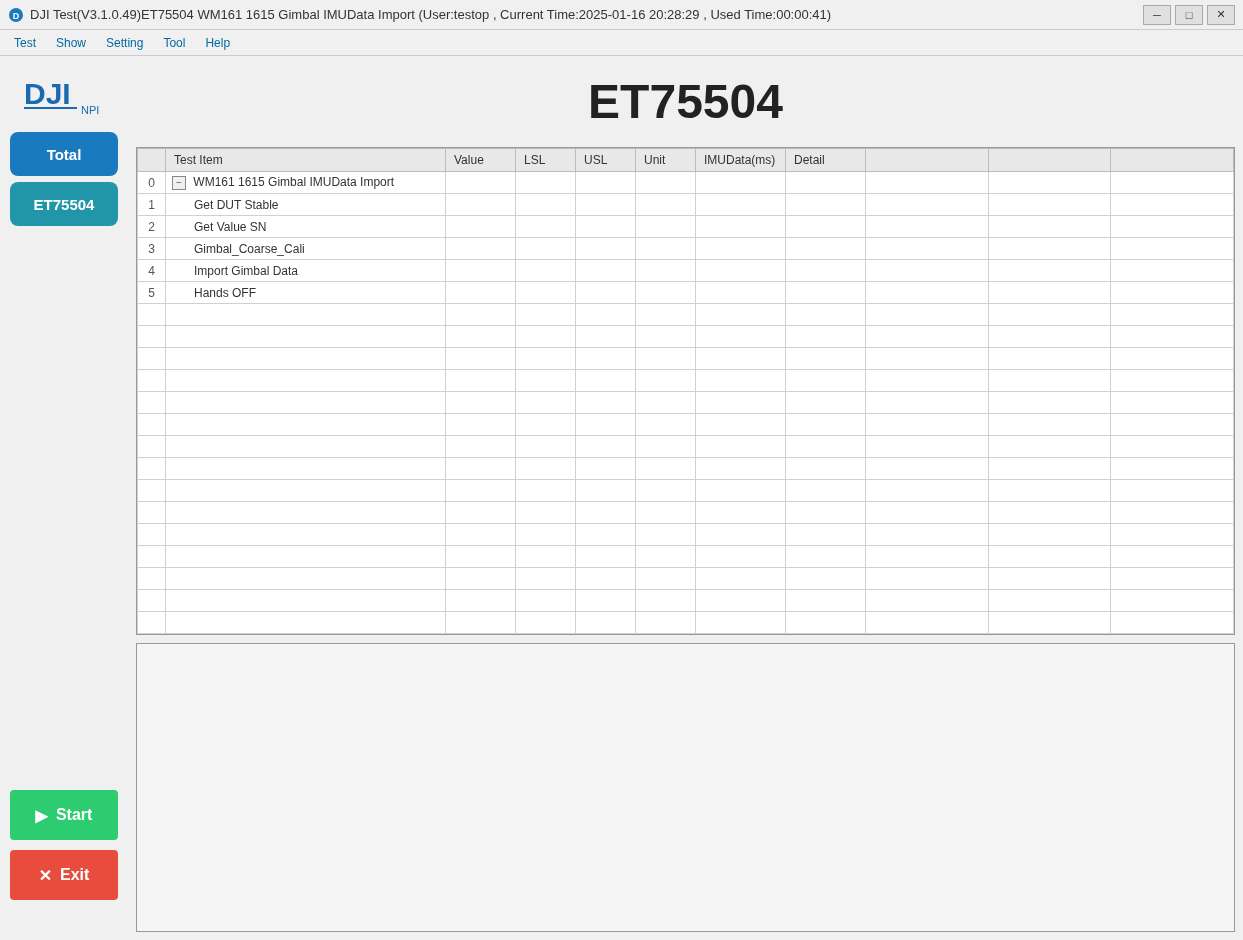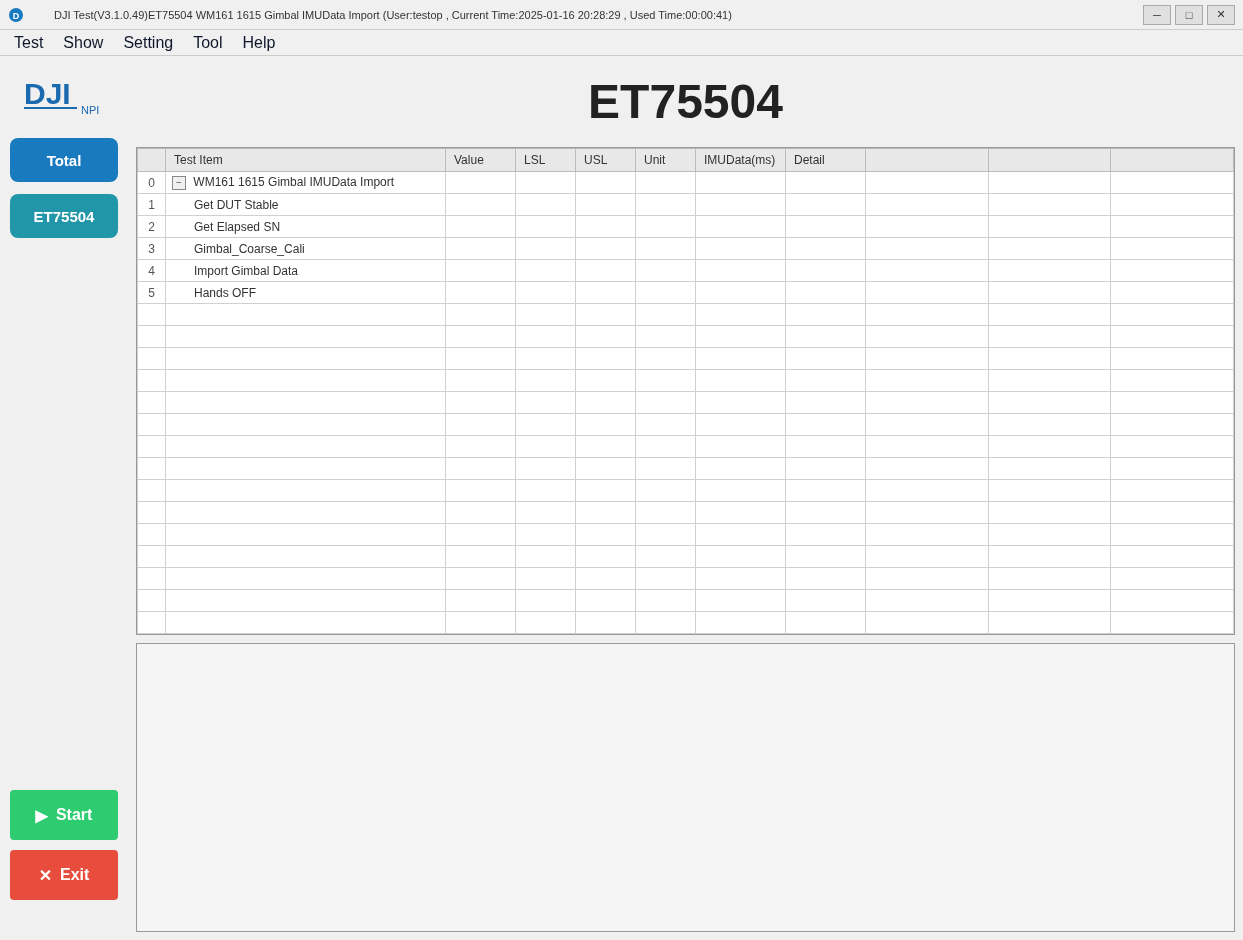"DJI Test(V3.1.0.49)ET75504 WM161 1615" .title-bar-text { font-size: 11px -> 13px; margin-left: 24px -> none }
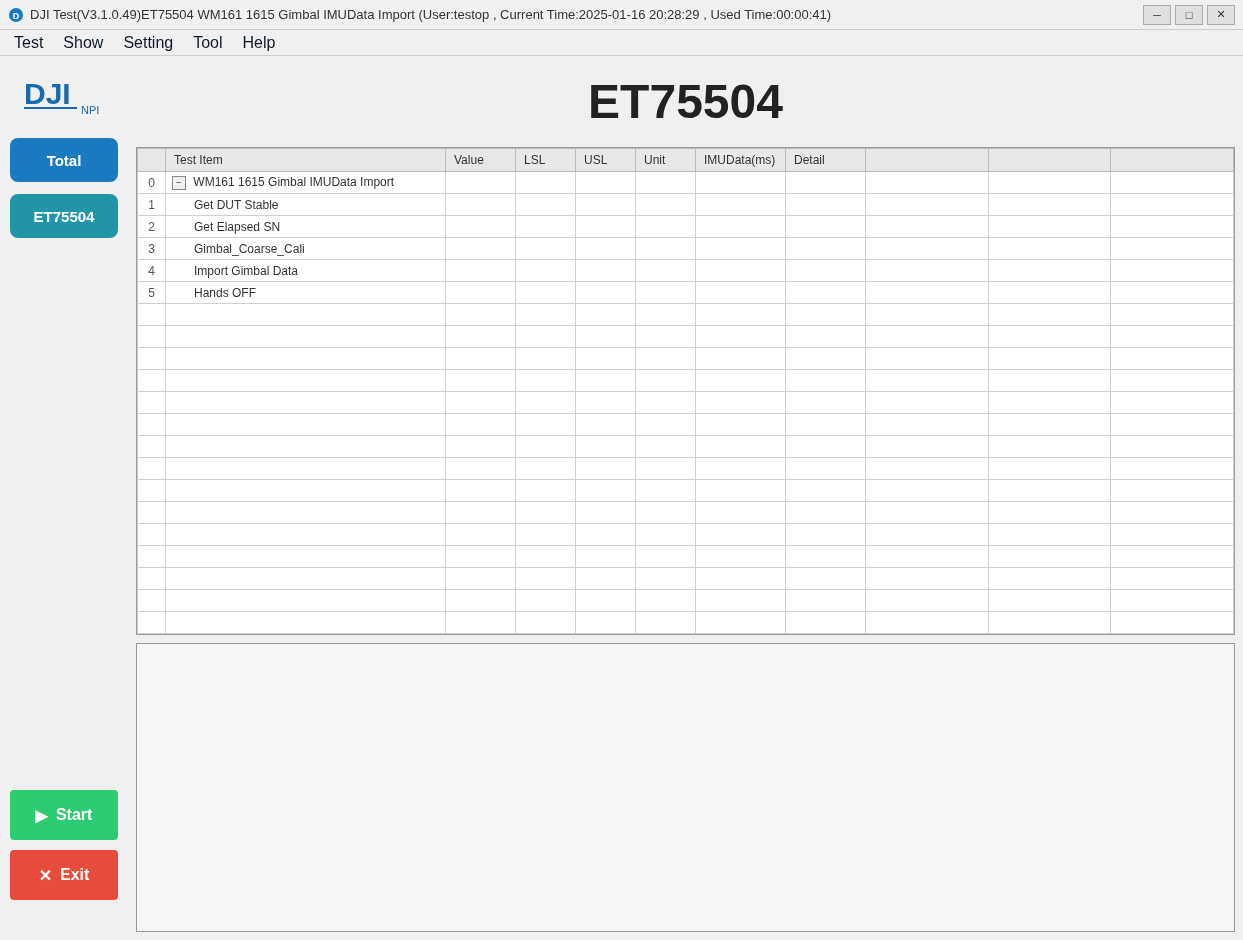"Test" .menu-item { color: #0f172a -> #0369a1; font-size: 16px -> 12px }
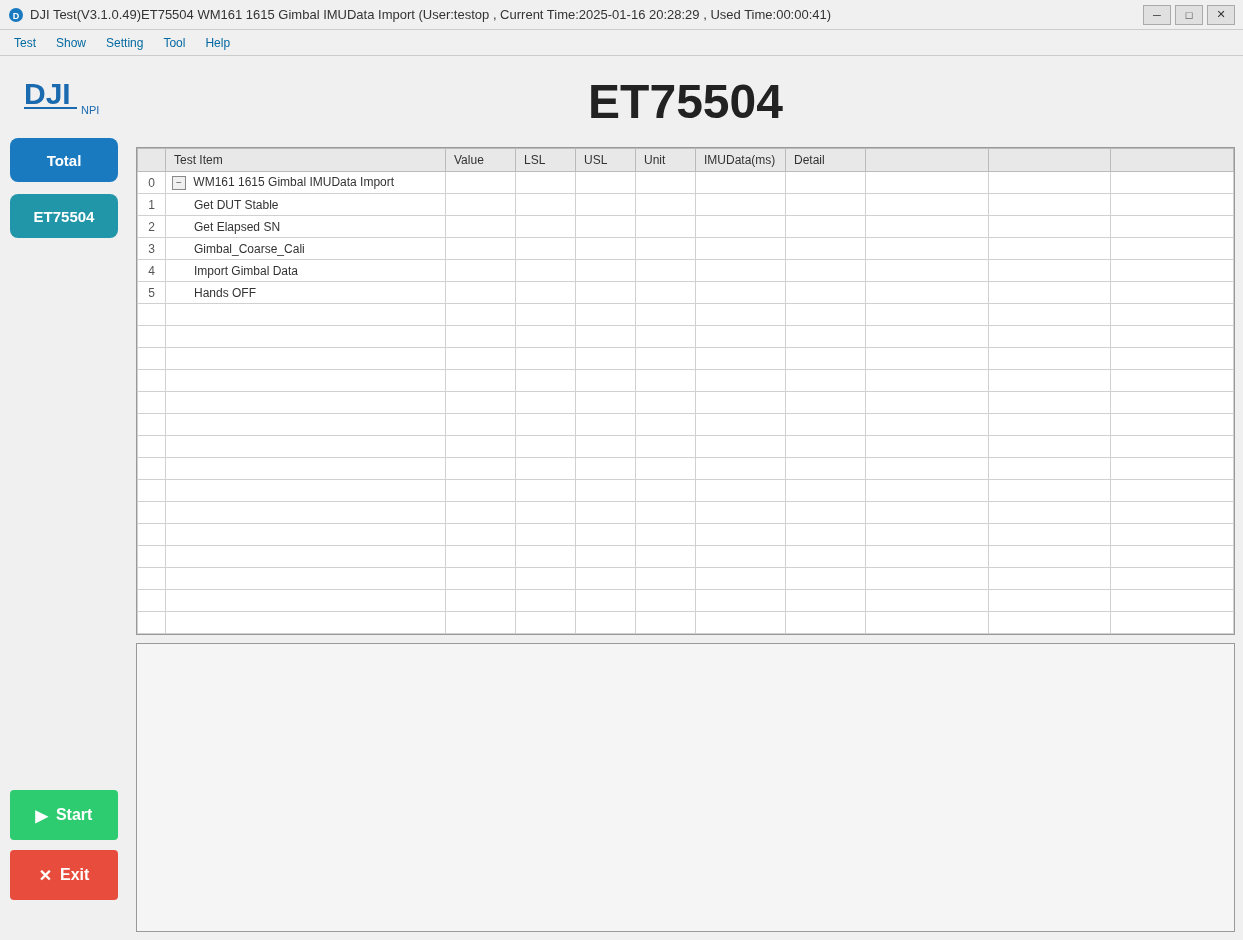"DJI" .sidebar { gap: 12px -> 6px }
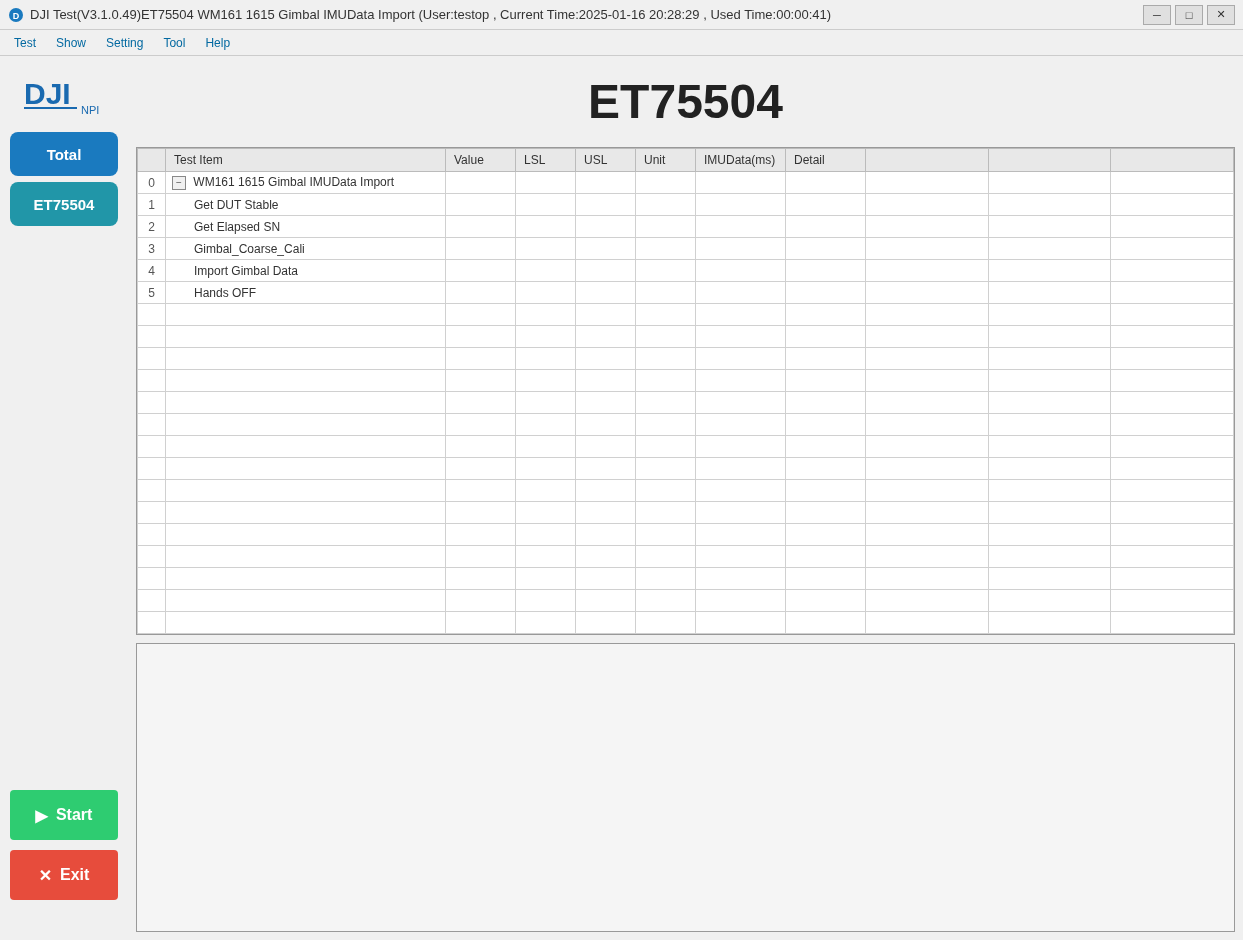"Get Elapsed SN" td.indent { text: Elapsed -> Value }
